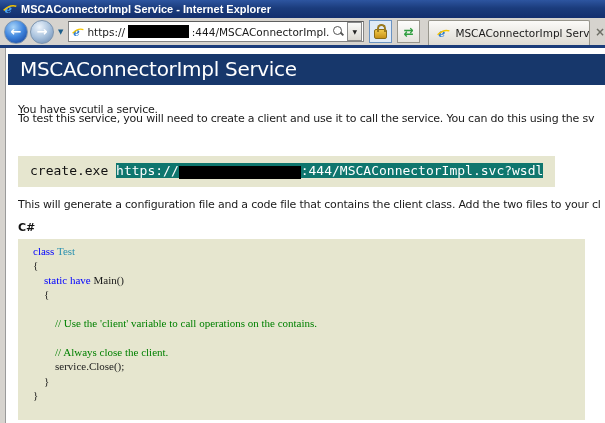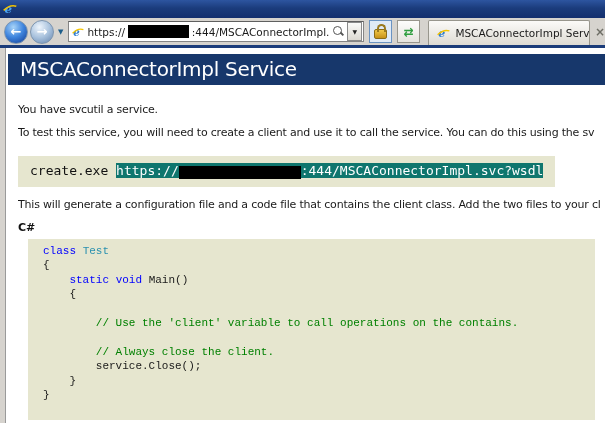"MSCAConnectorImpl Service - Internet" span { html: none -> <span>MSCAConnectorImpl Service - Internet Explorer</span> }
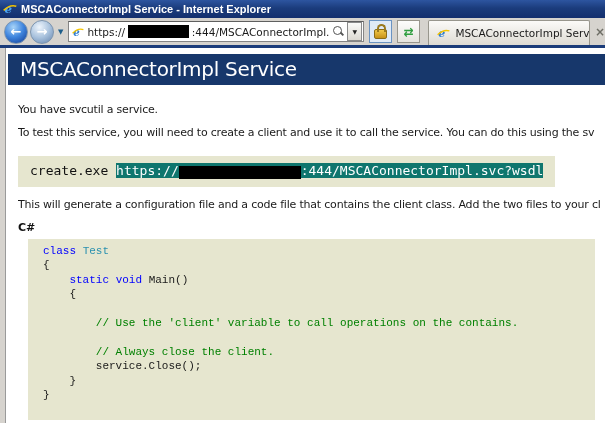"To test this service, you" .p2 { top: 78px -> 64px }
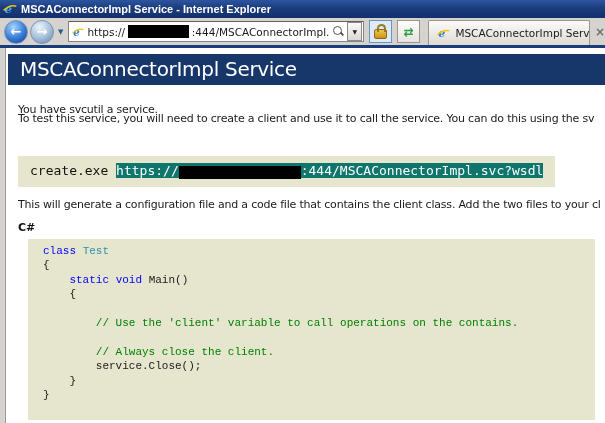"class Test" .code-box { font-family: Liberation Mono, monospace -> Liberation Serif, serif; left: 28px -> 18px }
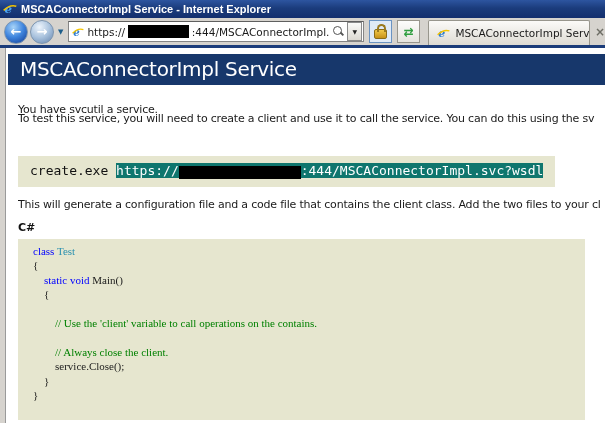"void" span.tok-kw { text: void -> have }
